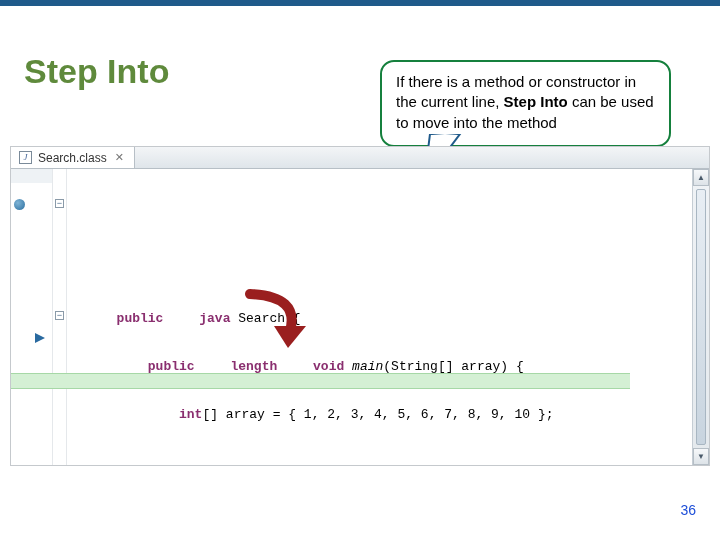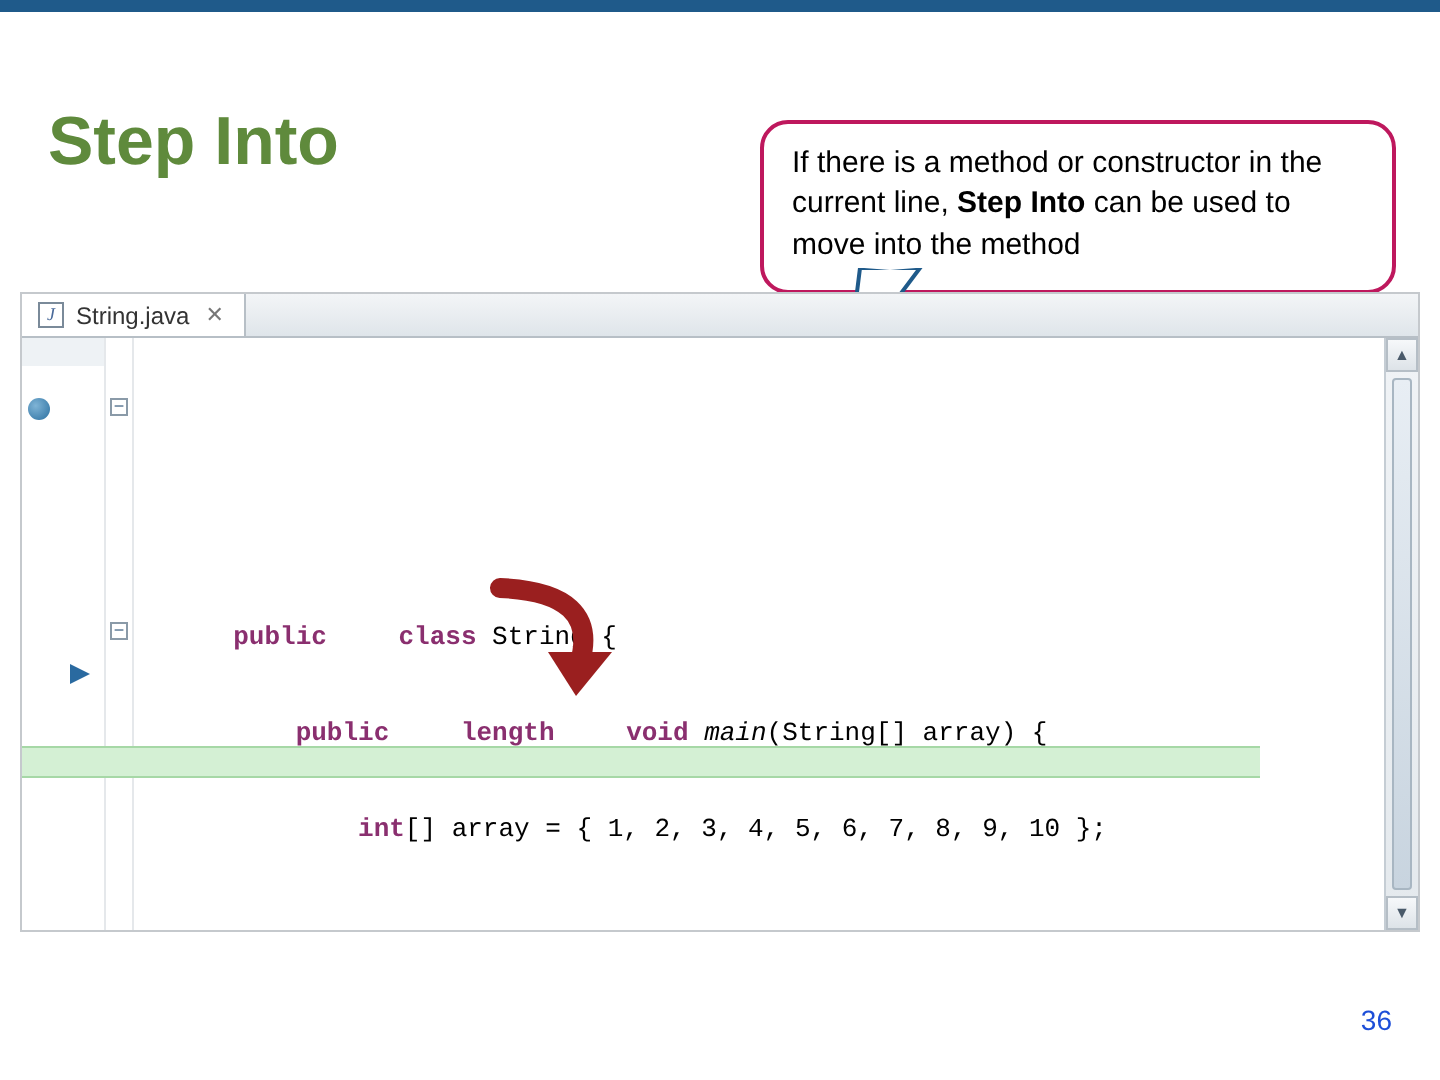"If there is a method" .callout { border: 2px solid #be185d -> 2px solid #15803d; width: 318px -> 291px }
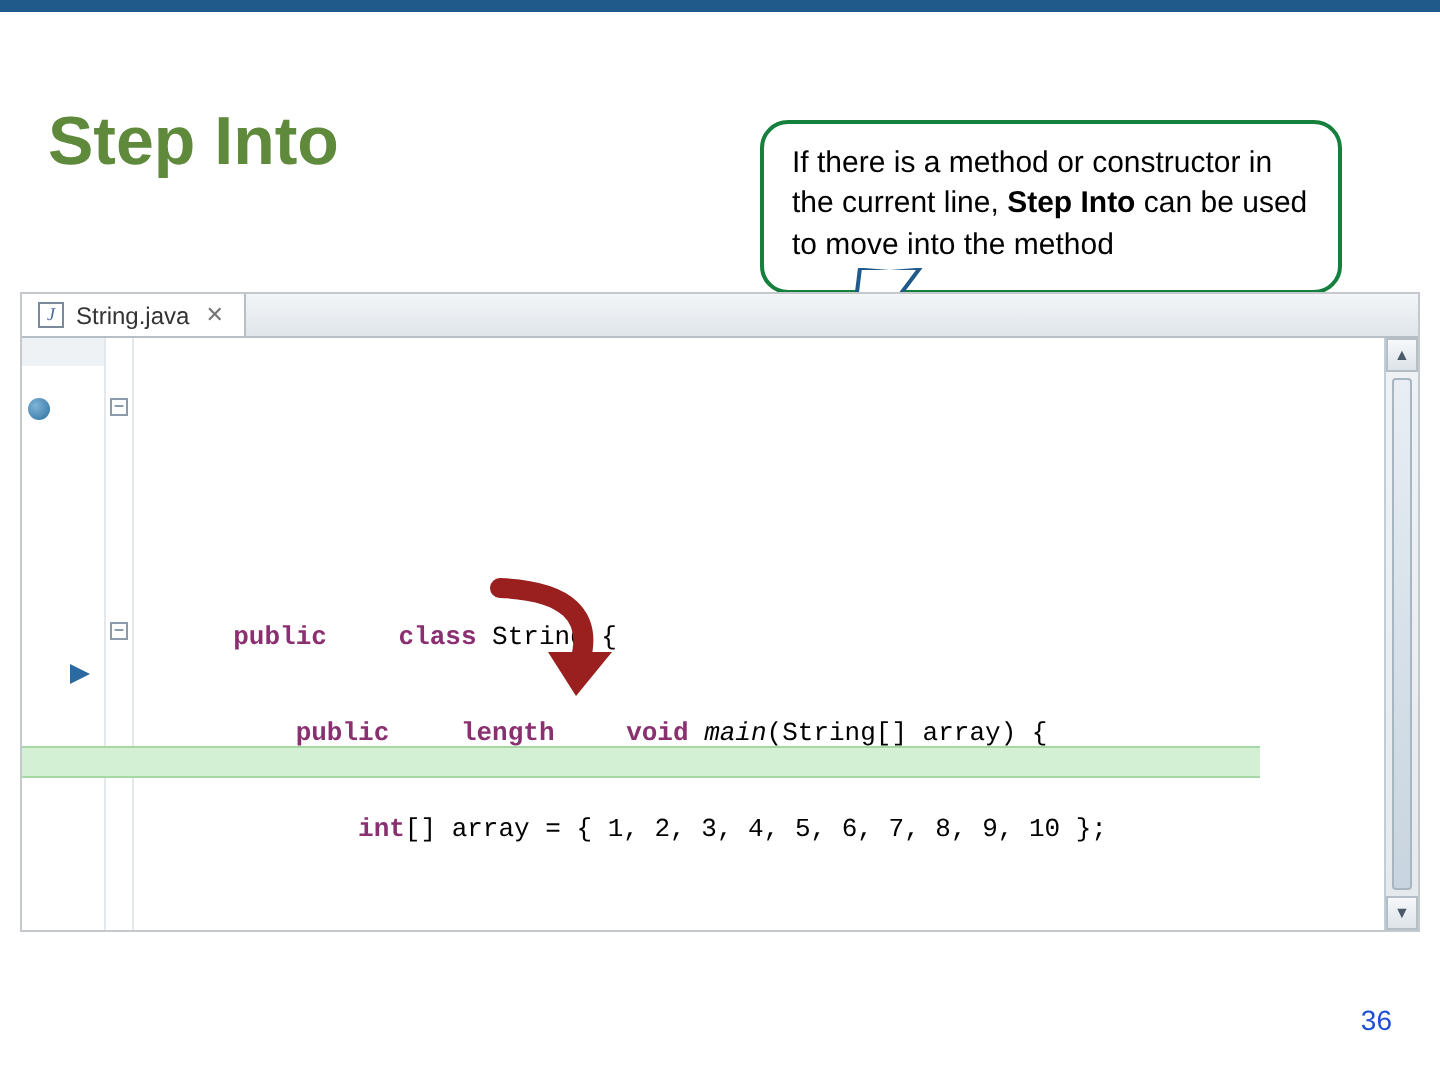"String.java" span { text: String.java -> Search.class }
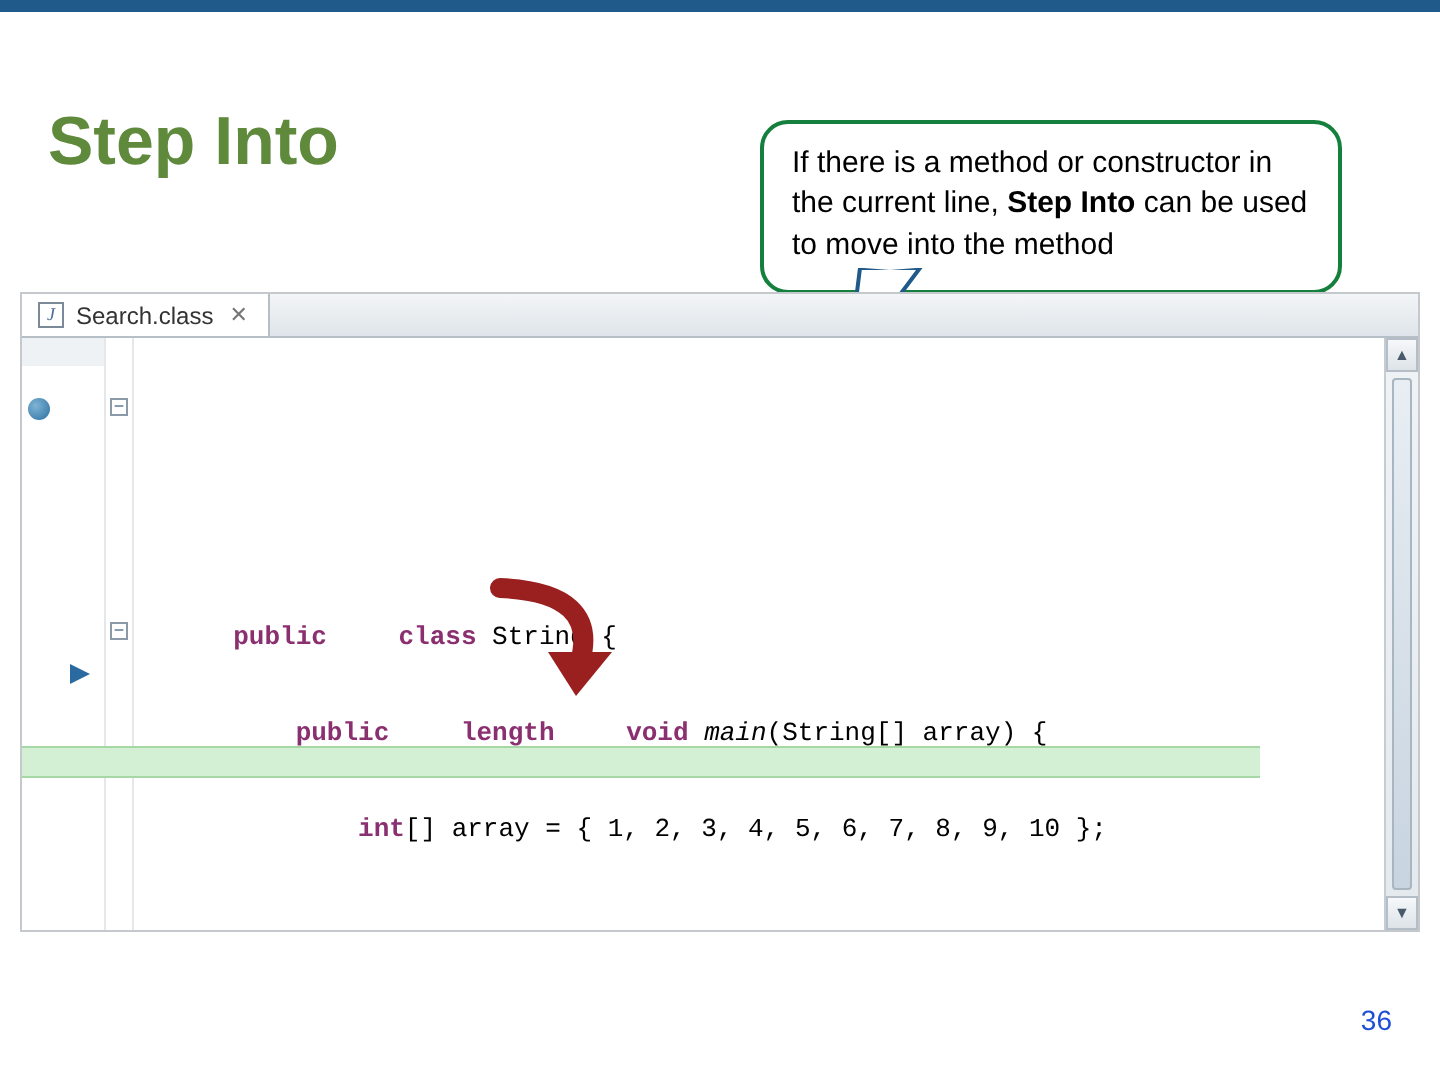"class" span.kw { text: class -> java }
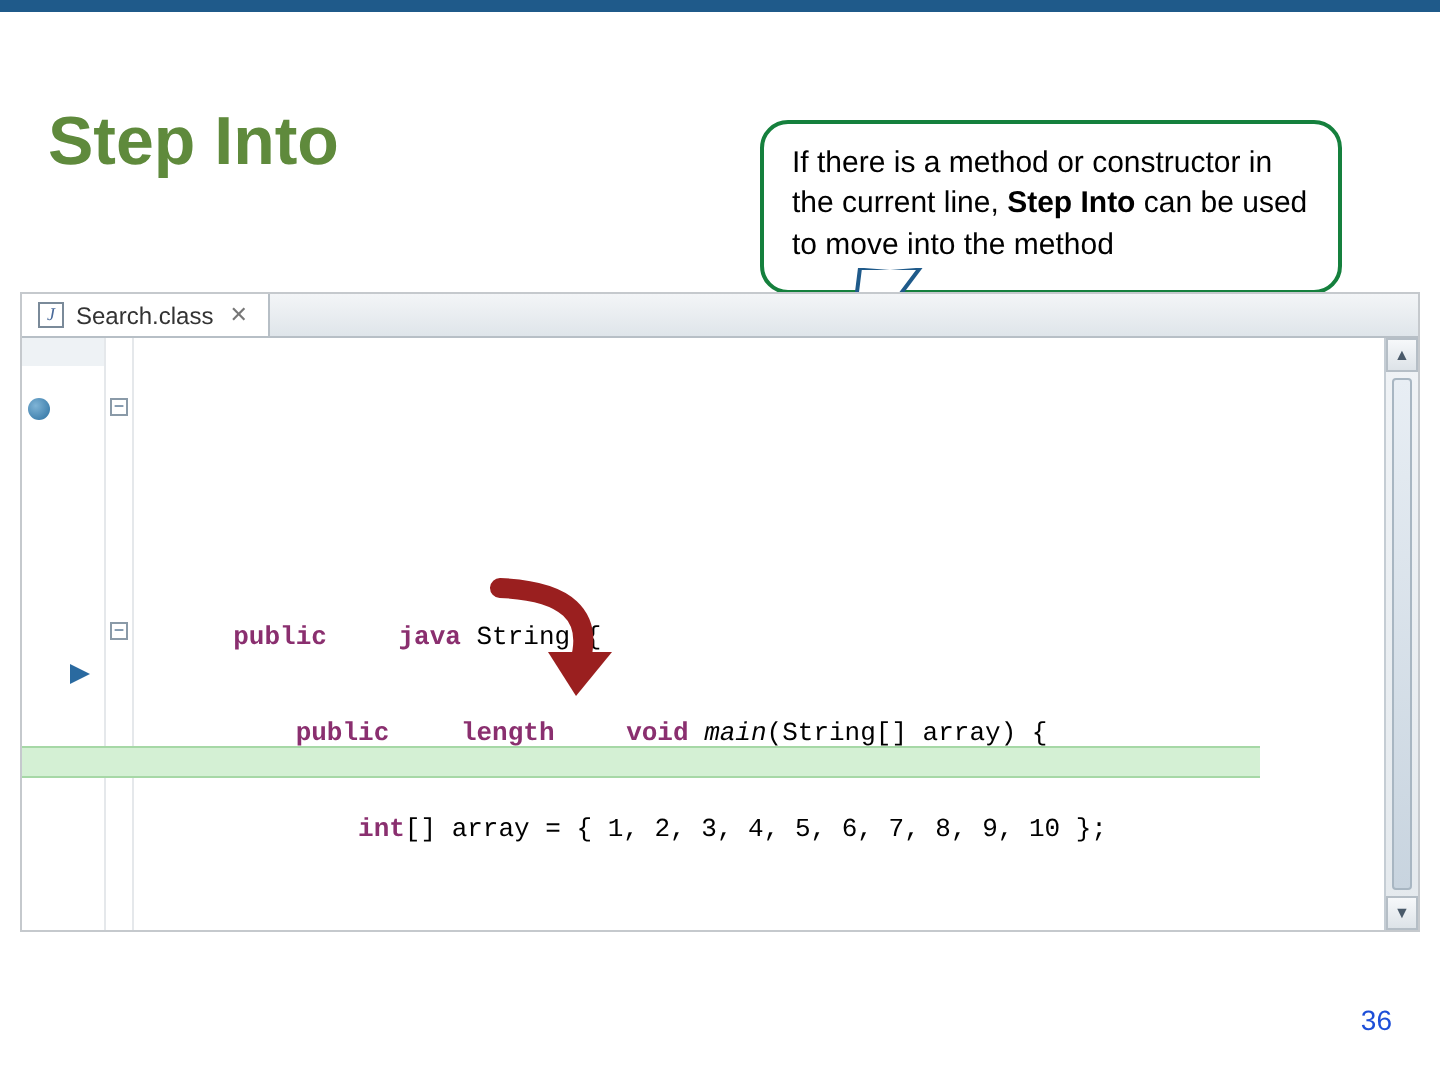"String {" span { text: String -> Search }
